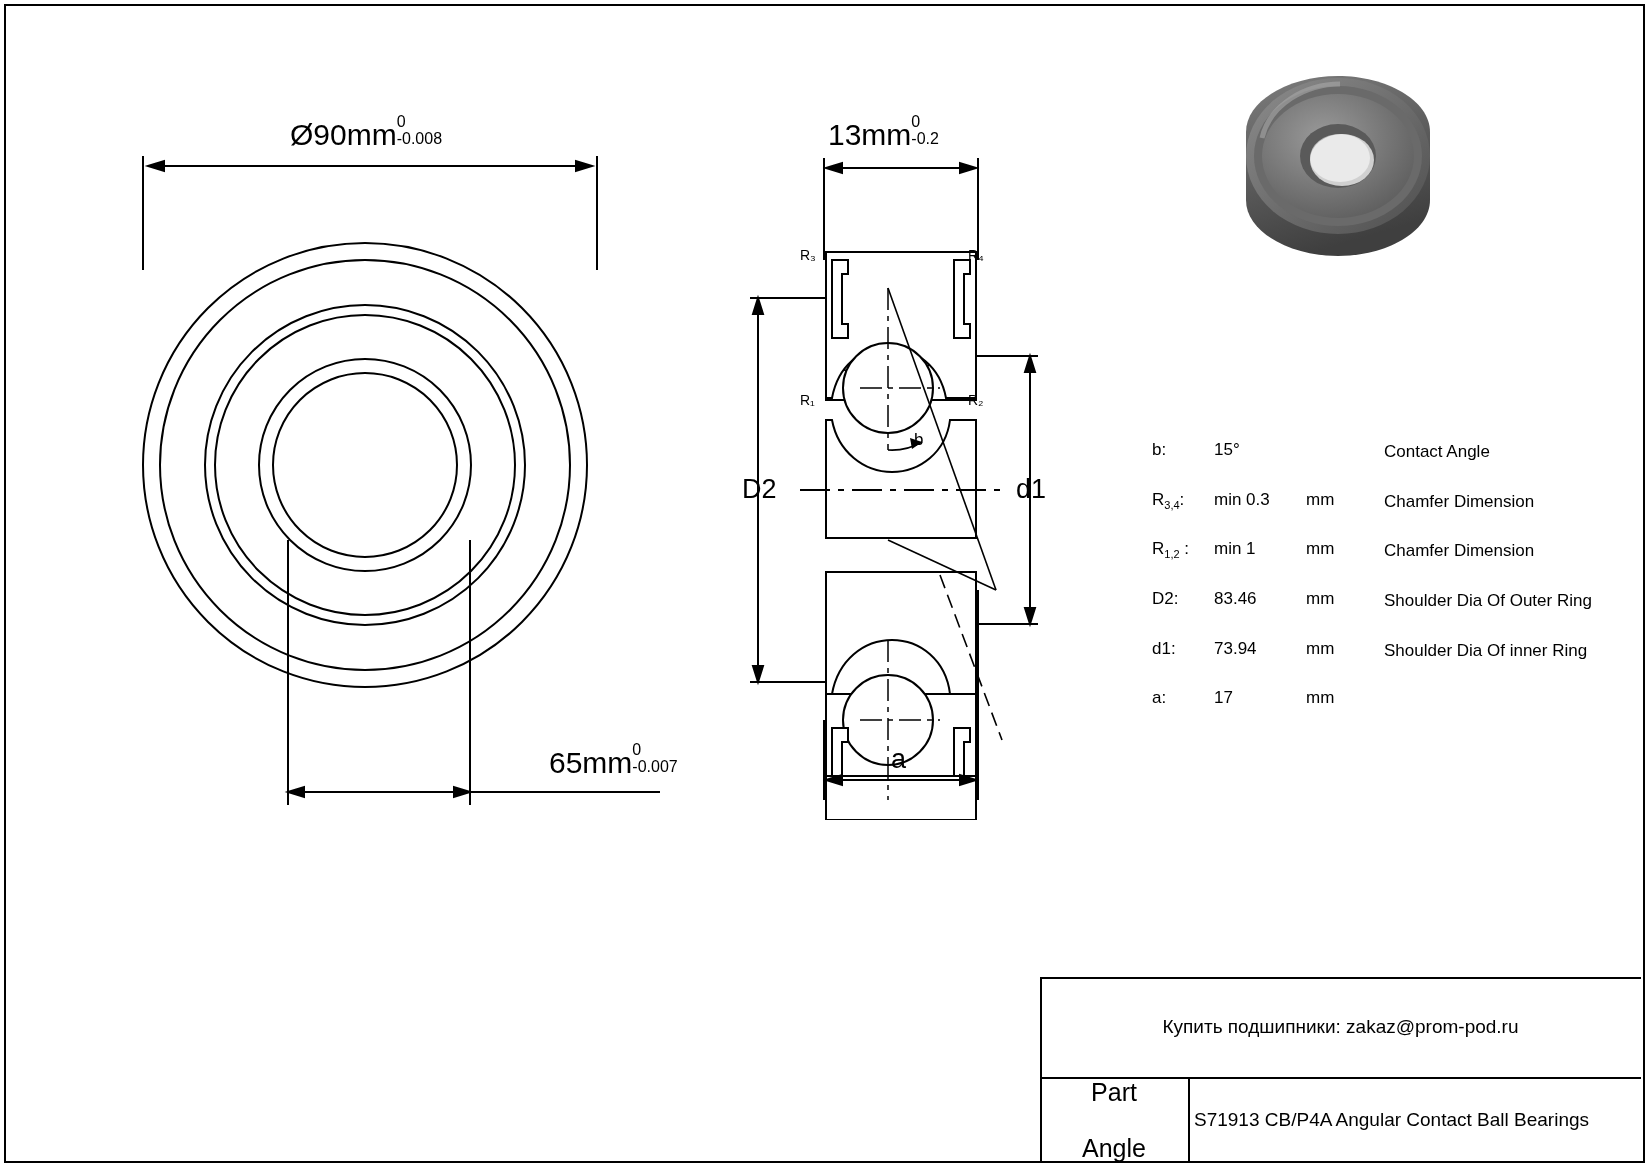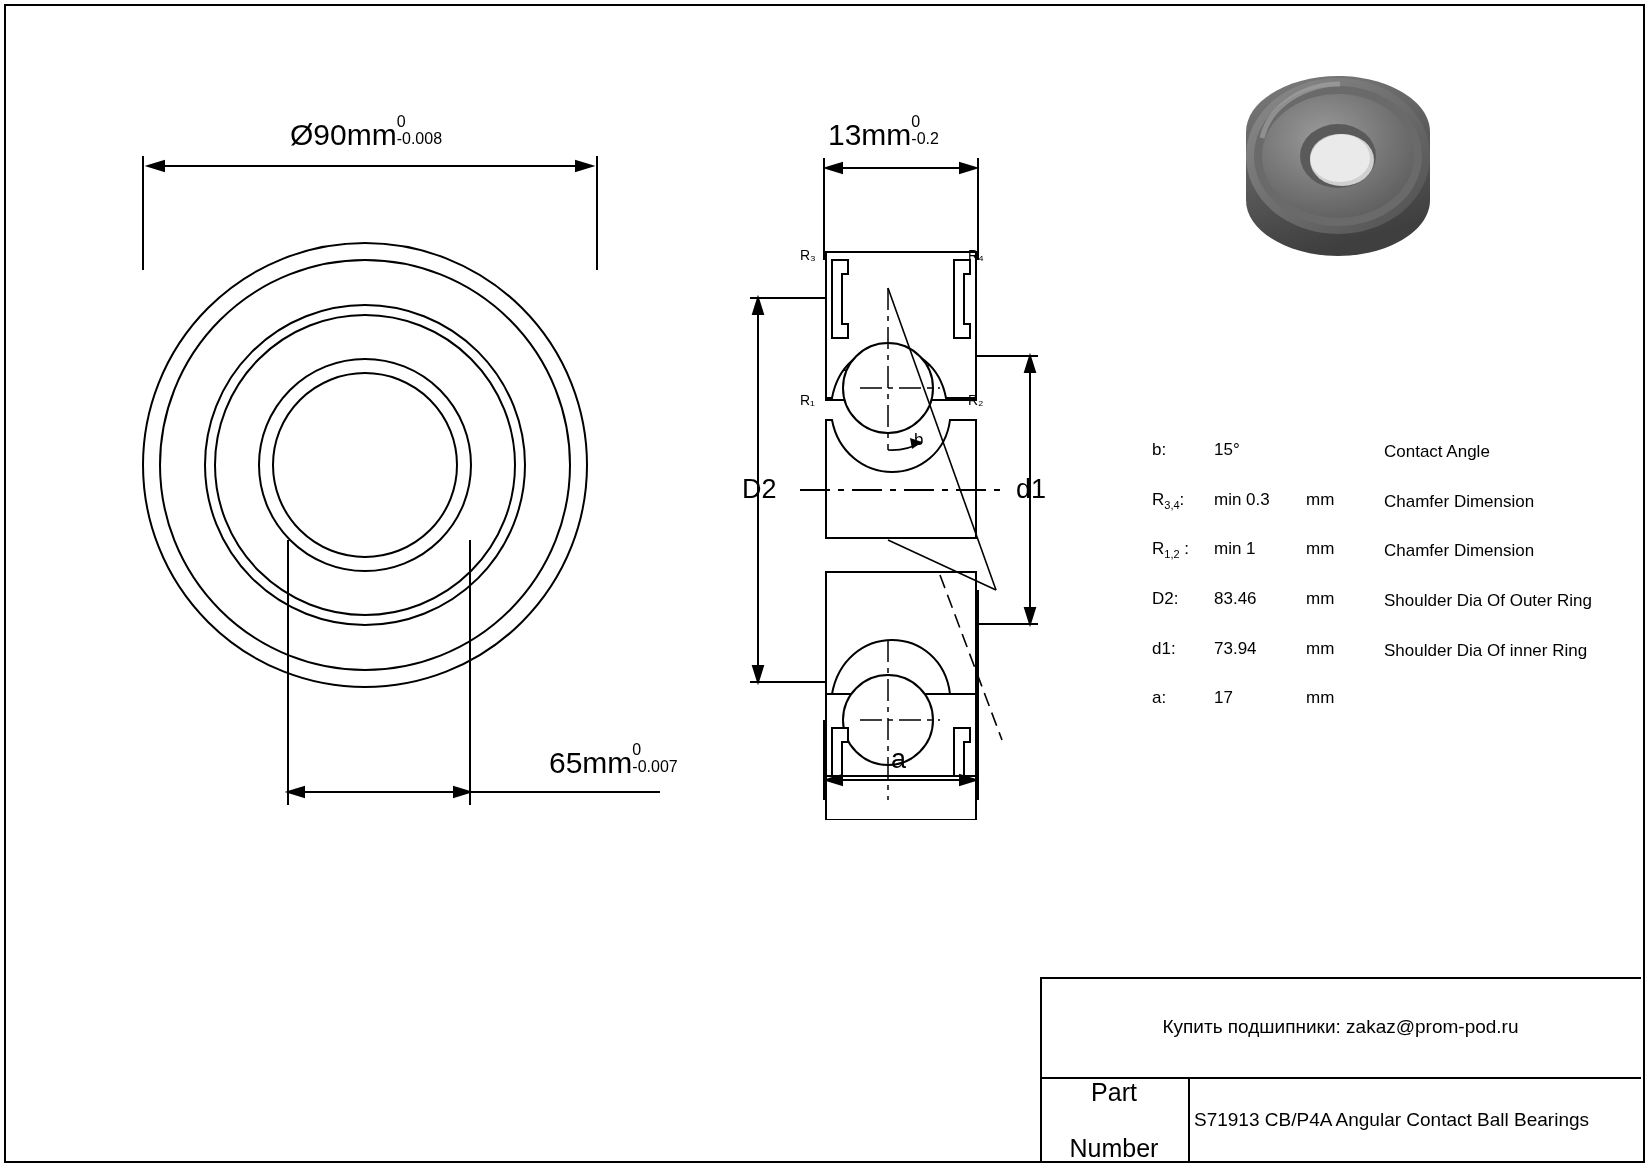"Number" span { text: Number -> Angle }
